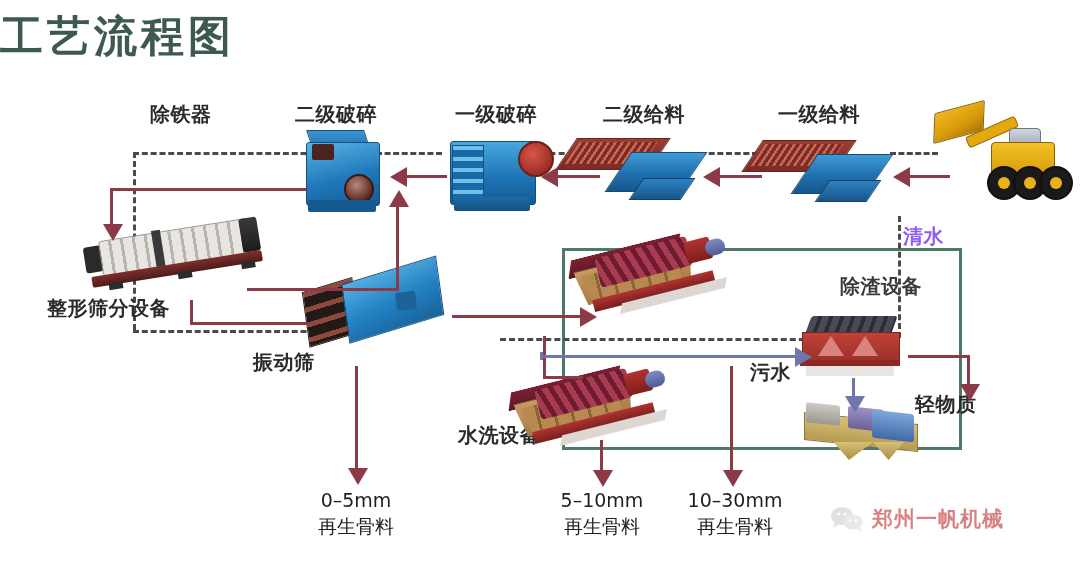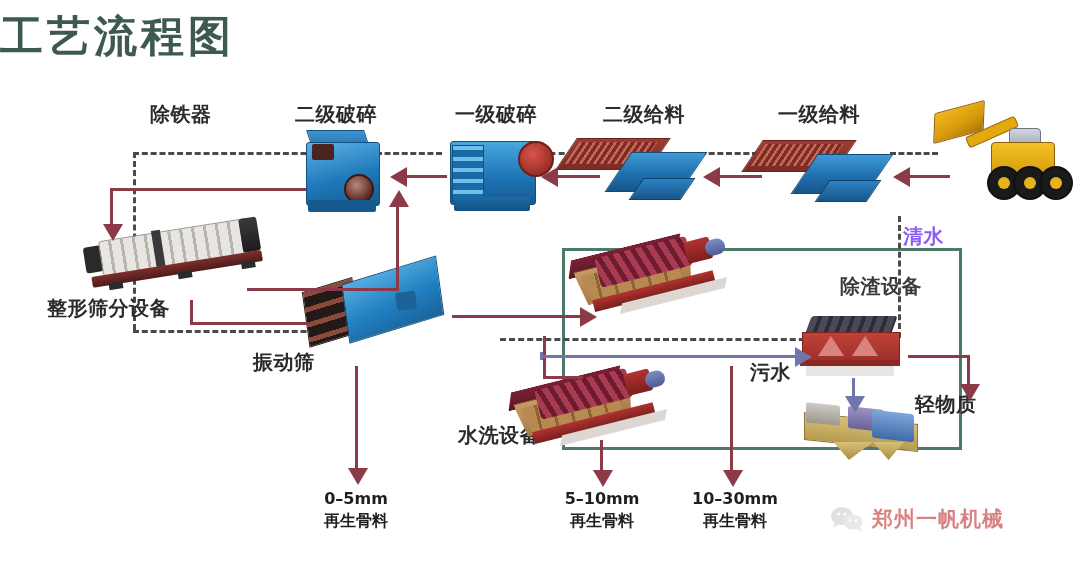"0–5mm" .out-lbl { font-size: 16px -> 19px; font-weight: 700 -> 400 }
